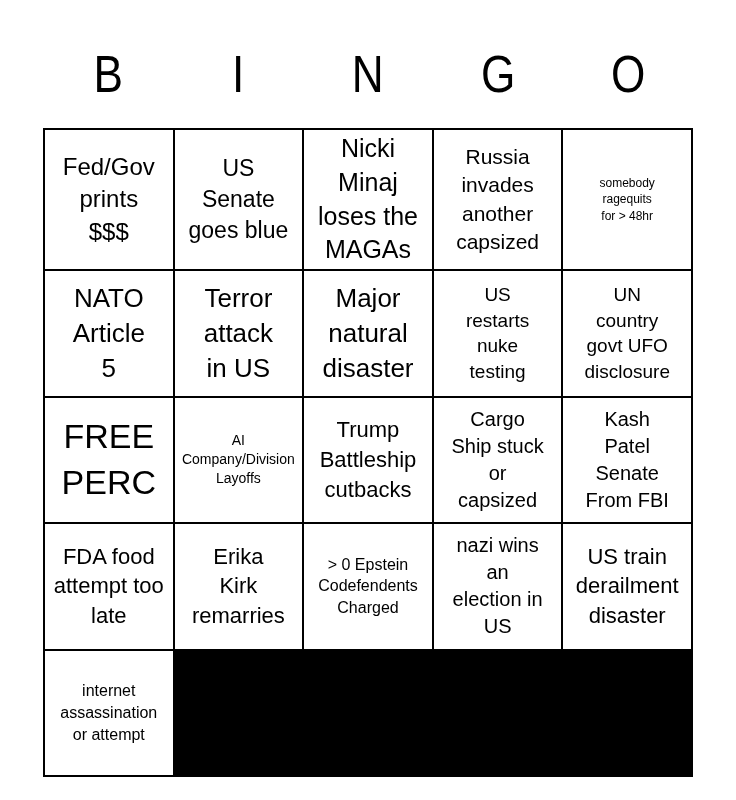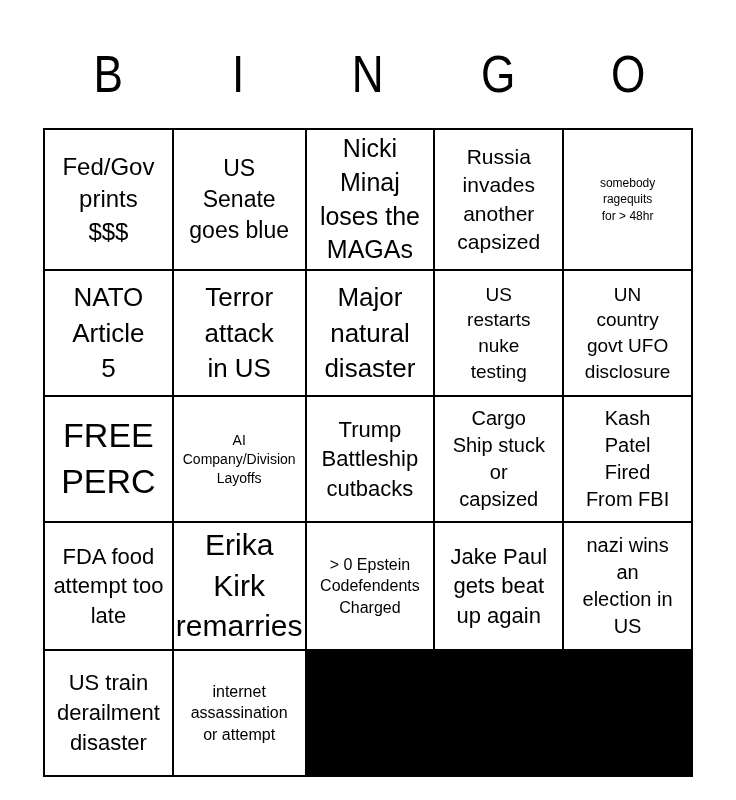"Kash" div.cell { text: Fired -> Senate }
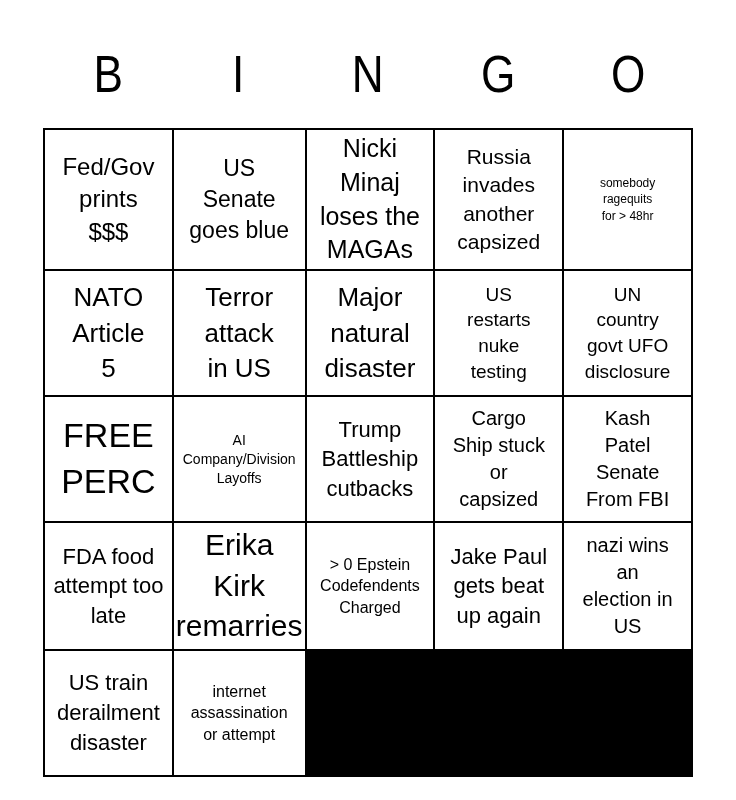"Erika" div.cell { font-size: 30px -> 22px }
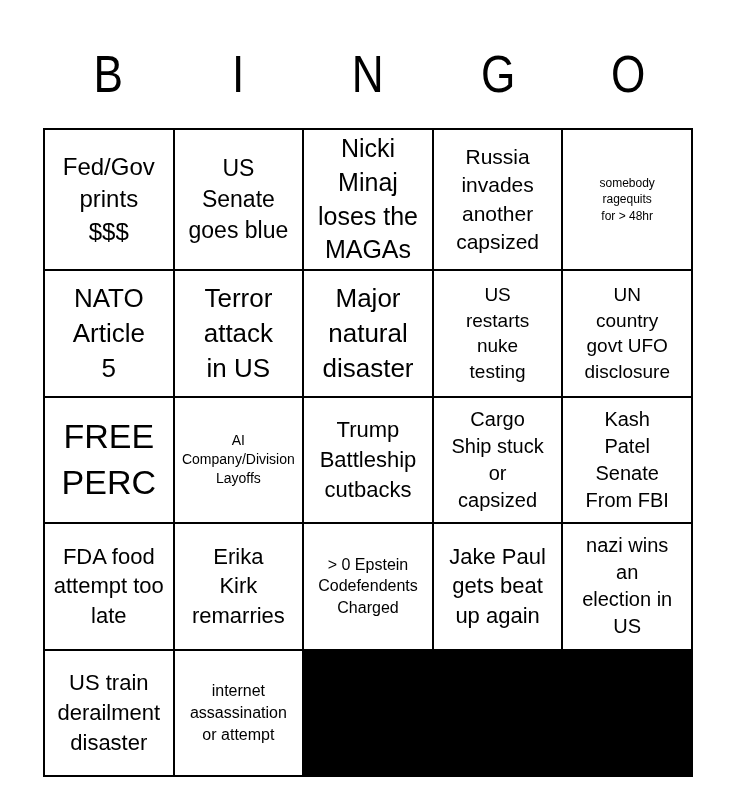"Jake Paul" div.cell { html: <div>Jake Paul gets beat up again</div> -> none }
